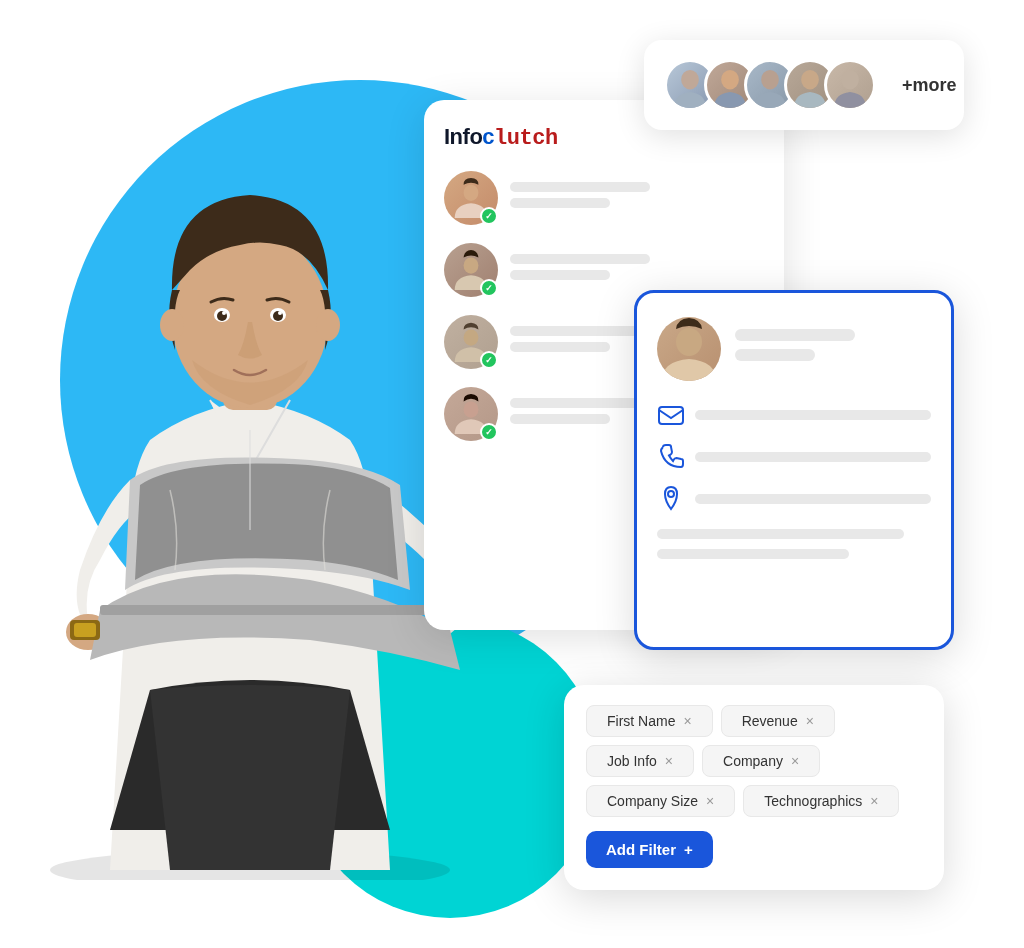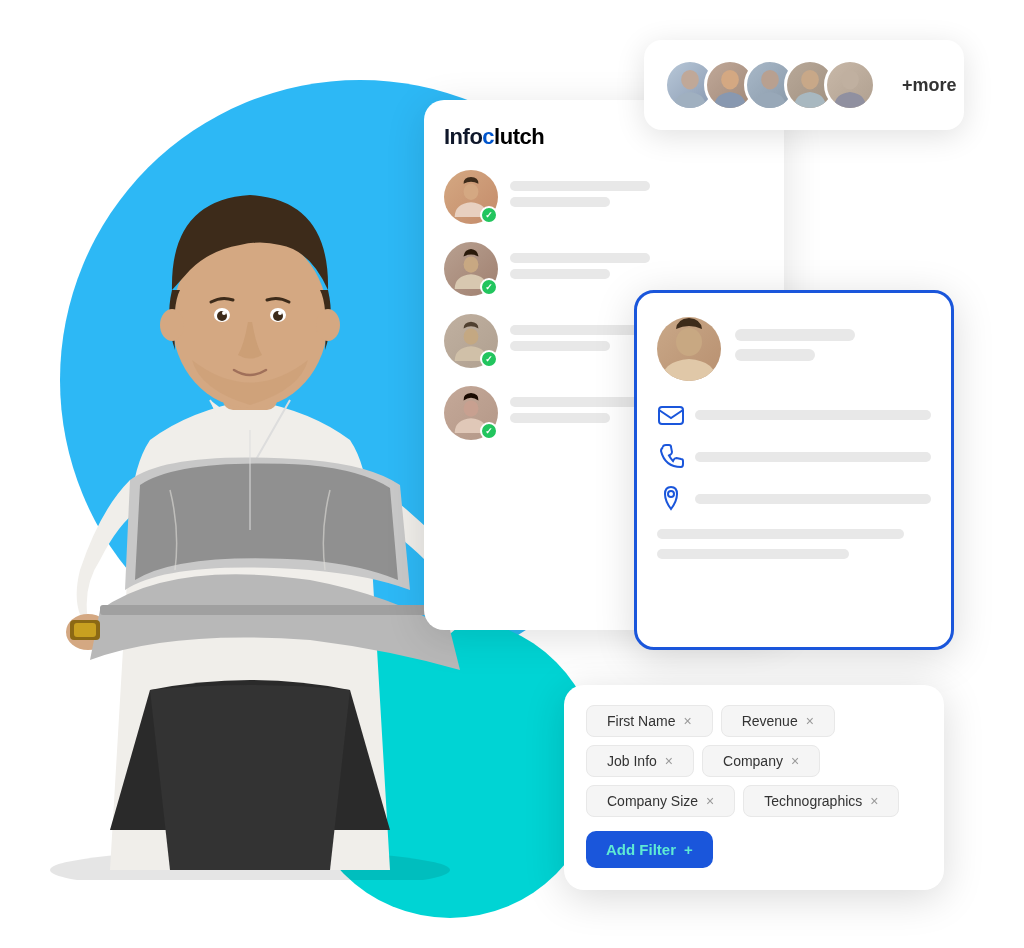"lutch" .logo span.clutch { color: #000000 -> #b91c1c; font-family: none -> Liberation Mono, monospace }
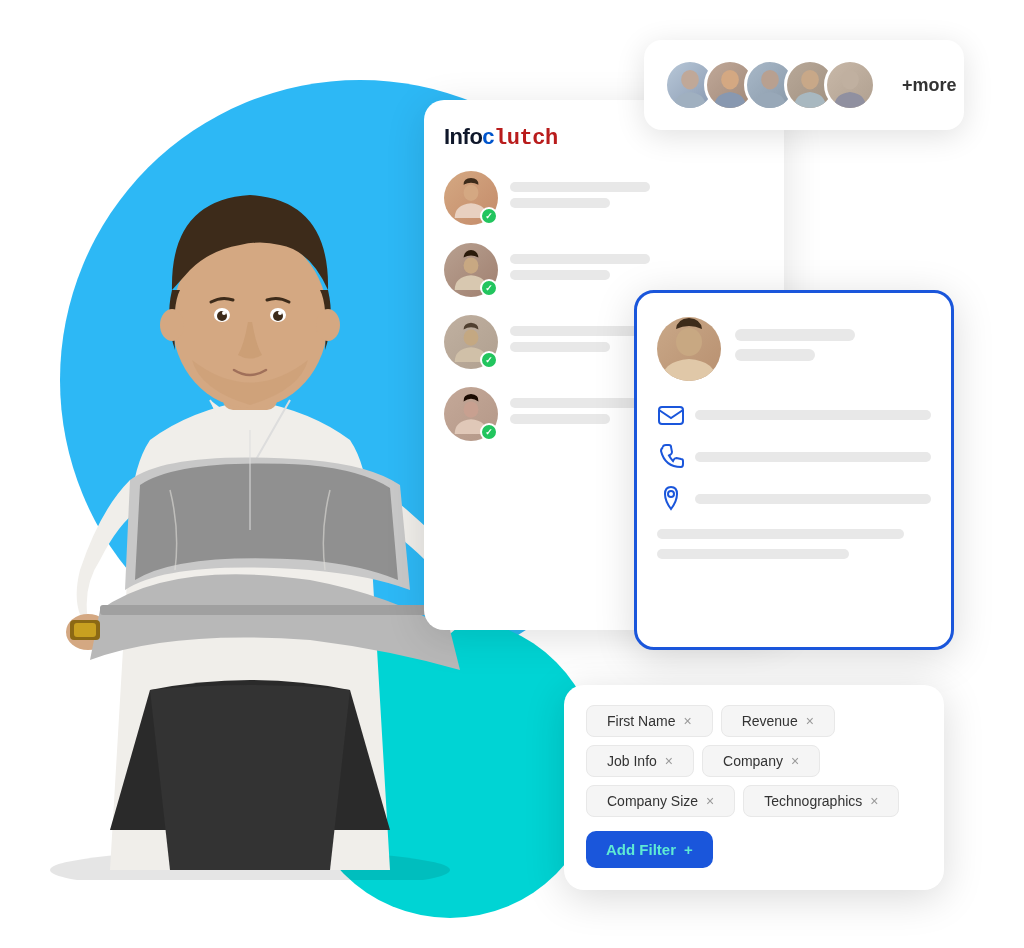"Add Filter" .add-filter-btn { color: #5eead4 -> #ffffff }
